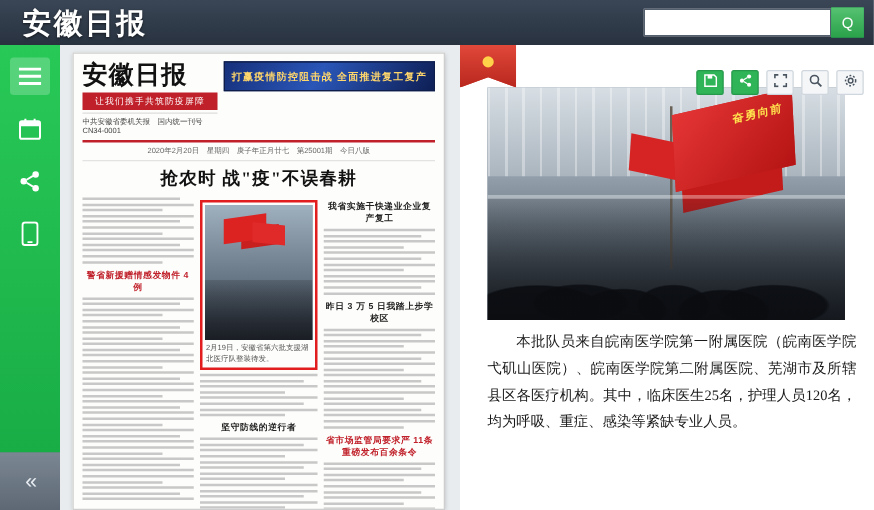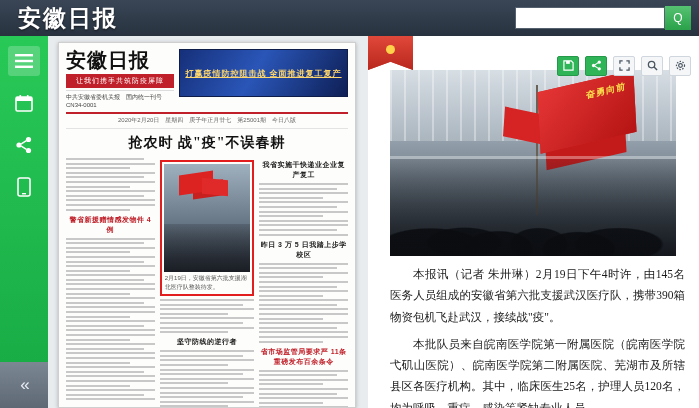"打赢疫情防控阻击战 全面推进复工复产" .paper-banner { height: 48px -> 24px; text-decoration: underline -> none }
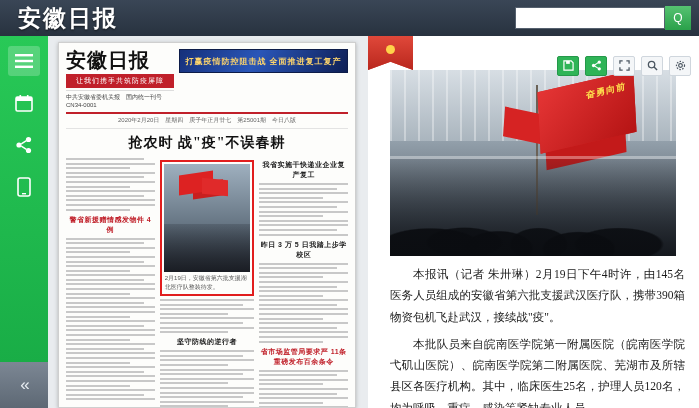"本报讯（记者" p { html: <p>本报讯（记者 朱卅琳）2月19日下午4时许，由145名医务人员组成的安徽省第六批支援武汉医疗队，携带390箱物资包机飞赴武汉，接续战"疫"。</p> -> none }
